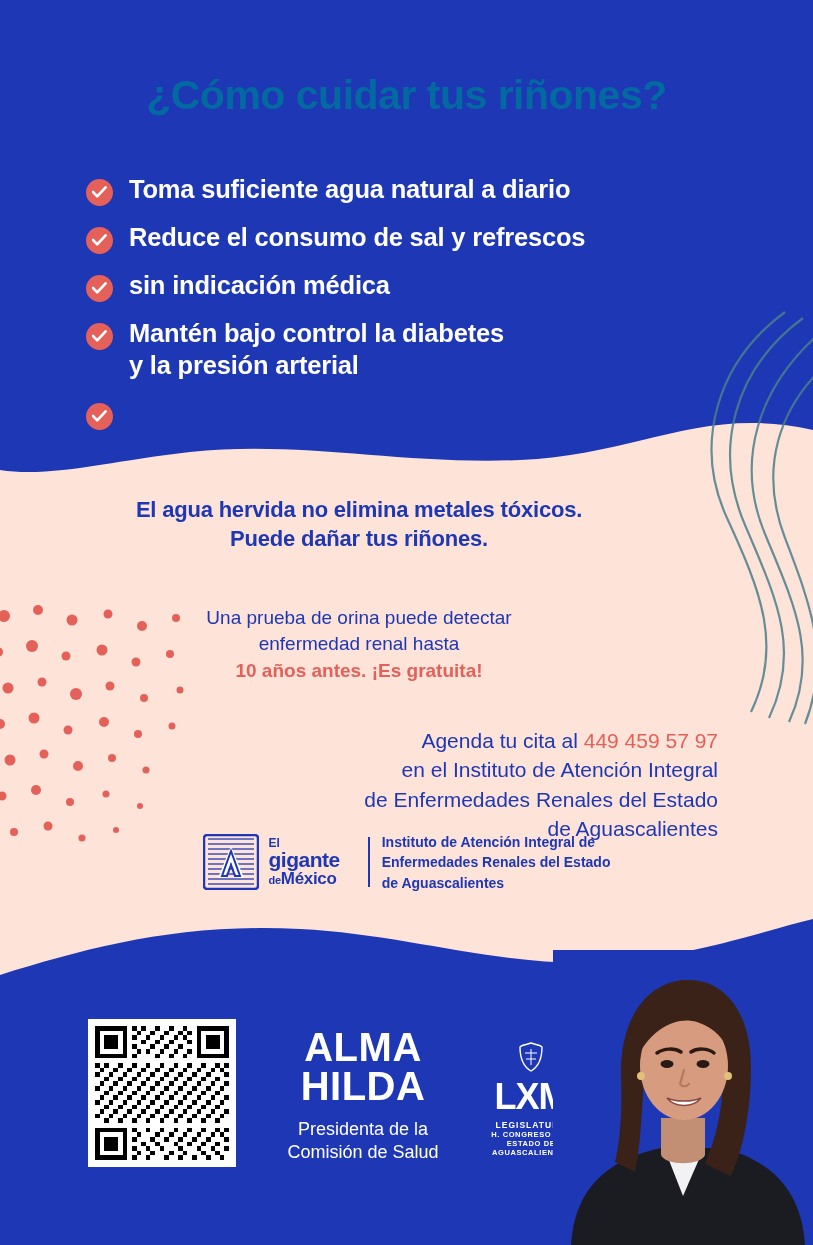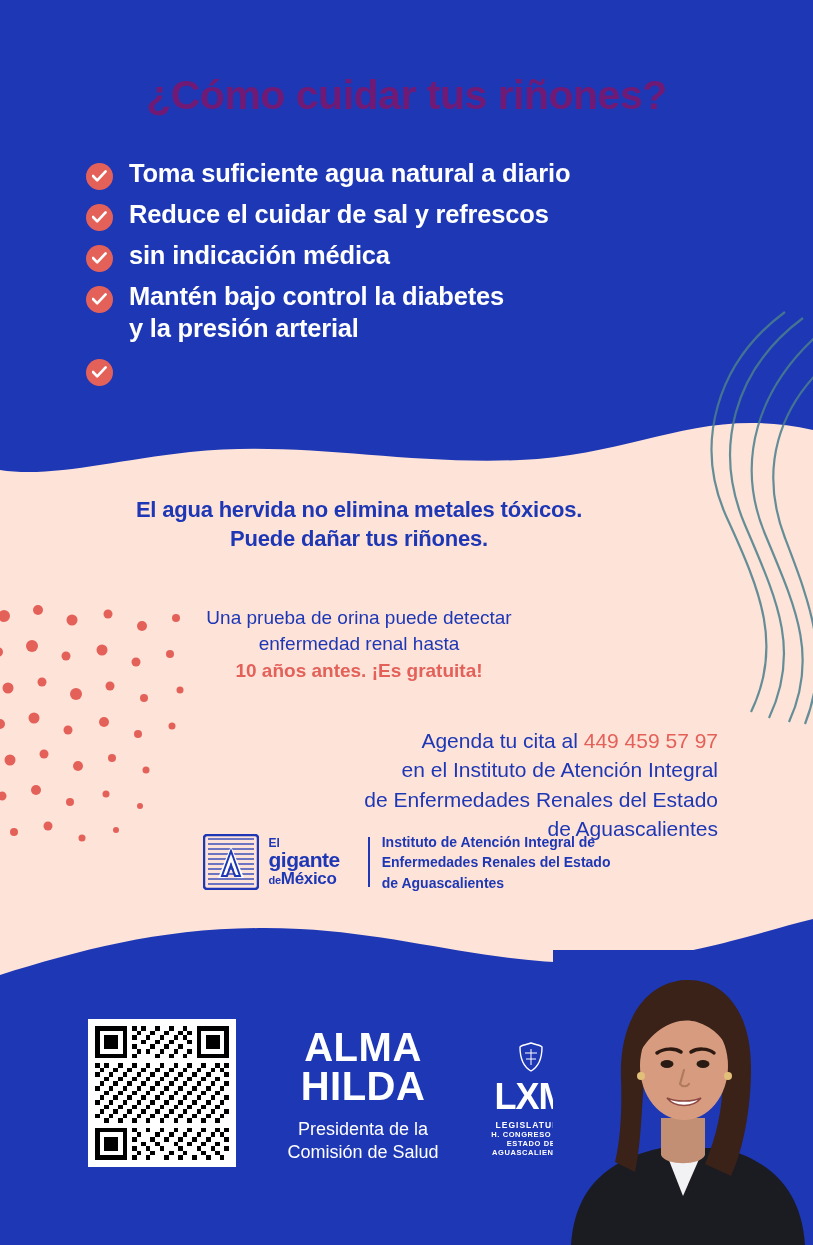"¿Cómo cuidar tus riñones?" .headline { color: #701a75 -> #0369a1 }
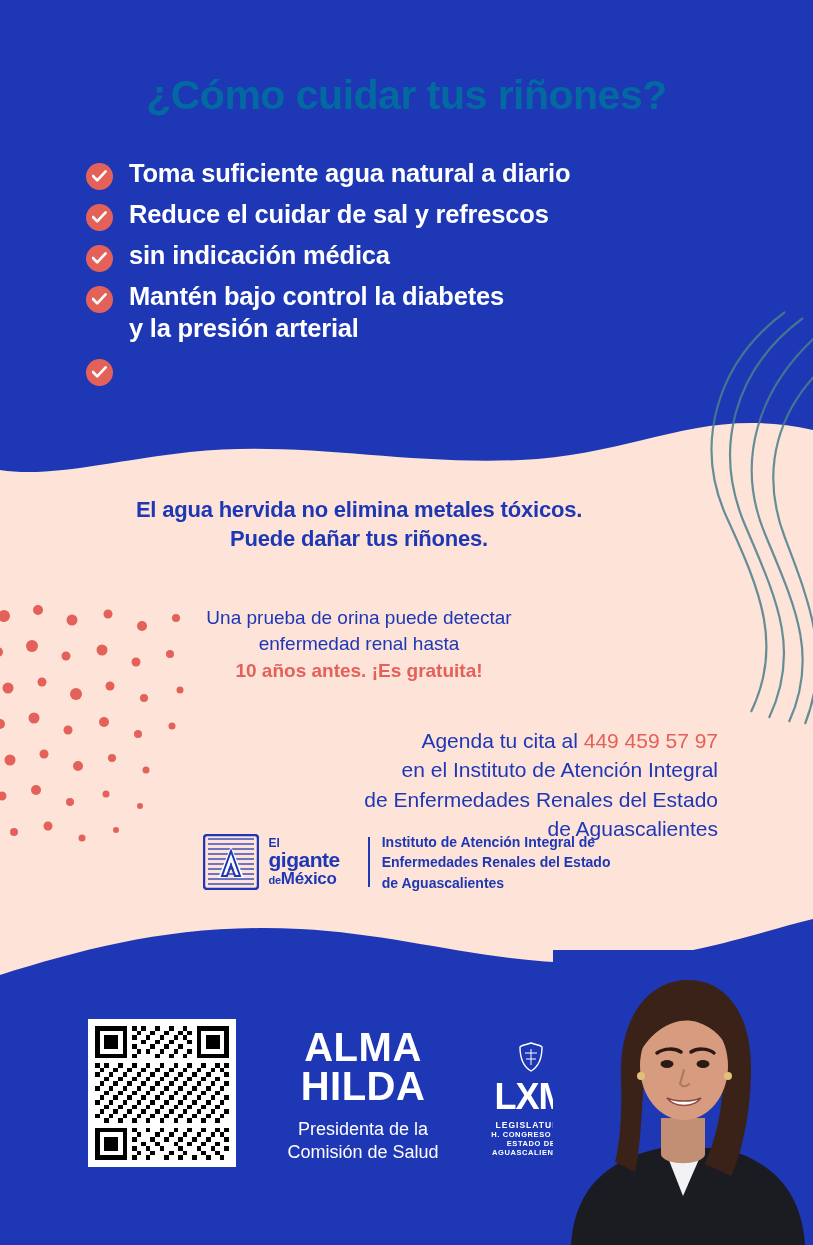"Toma suficiente agua natural a" .tip { margin-top: none -> 16px }
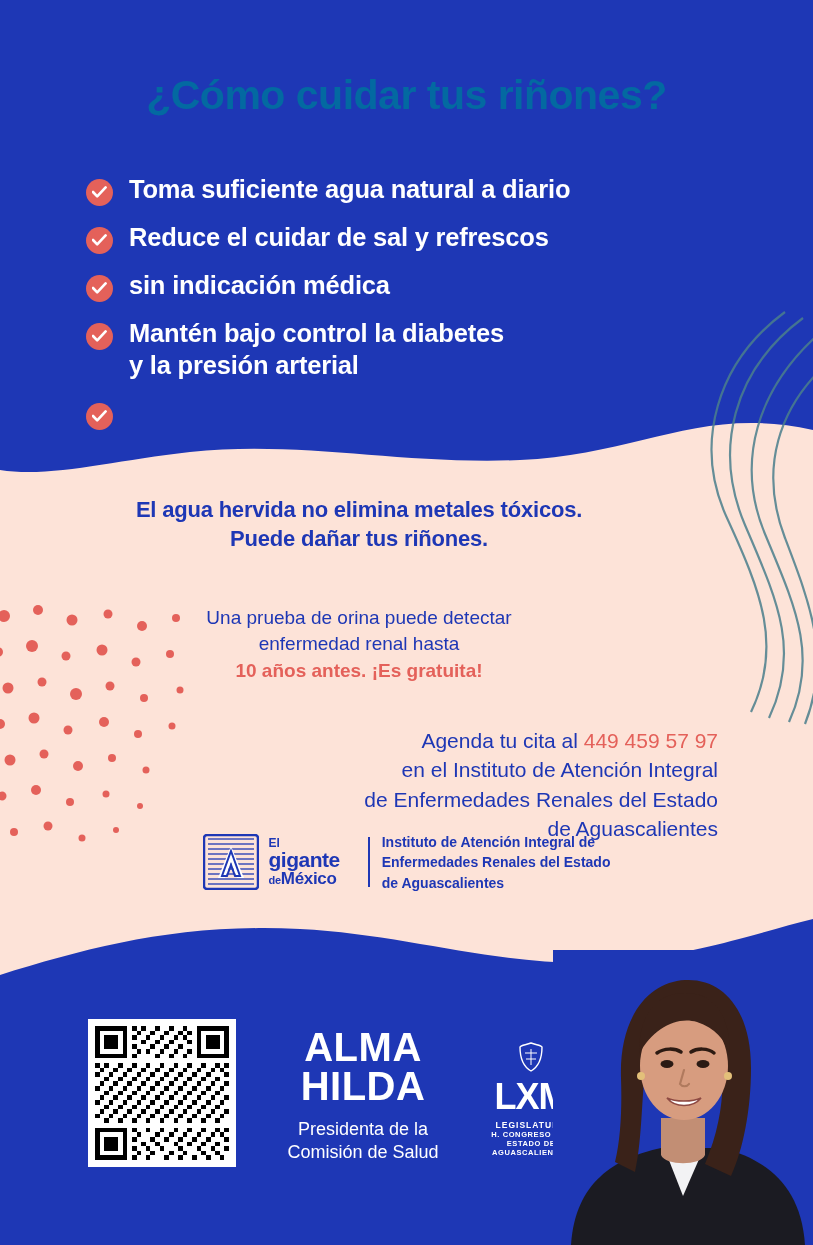"Reduce el cuidar de sal" span { text: cuidar -> consumo }
